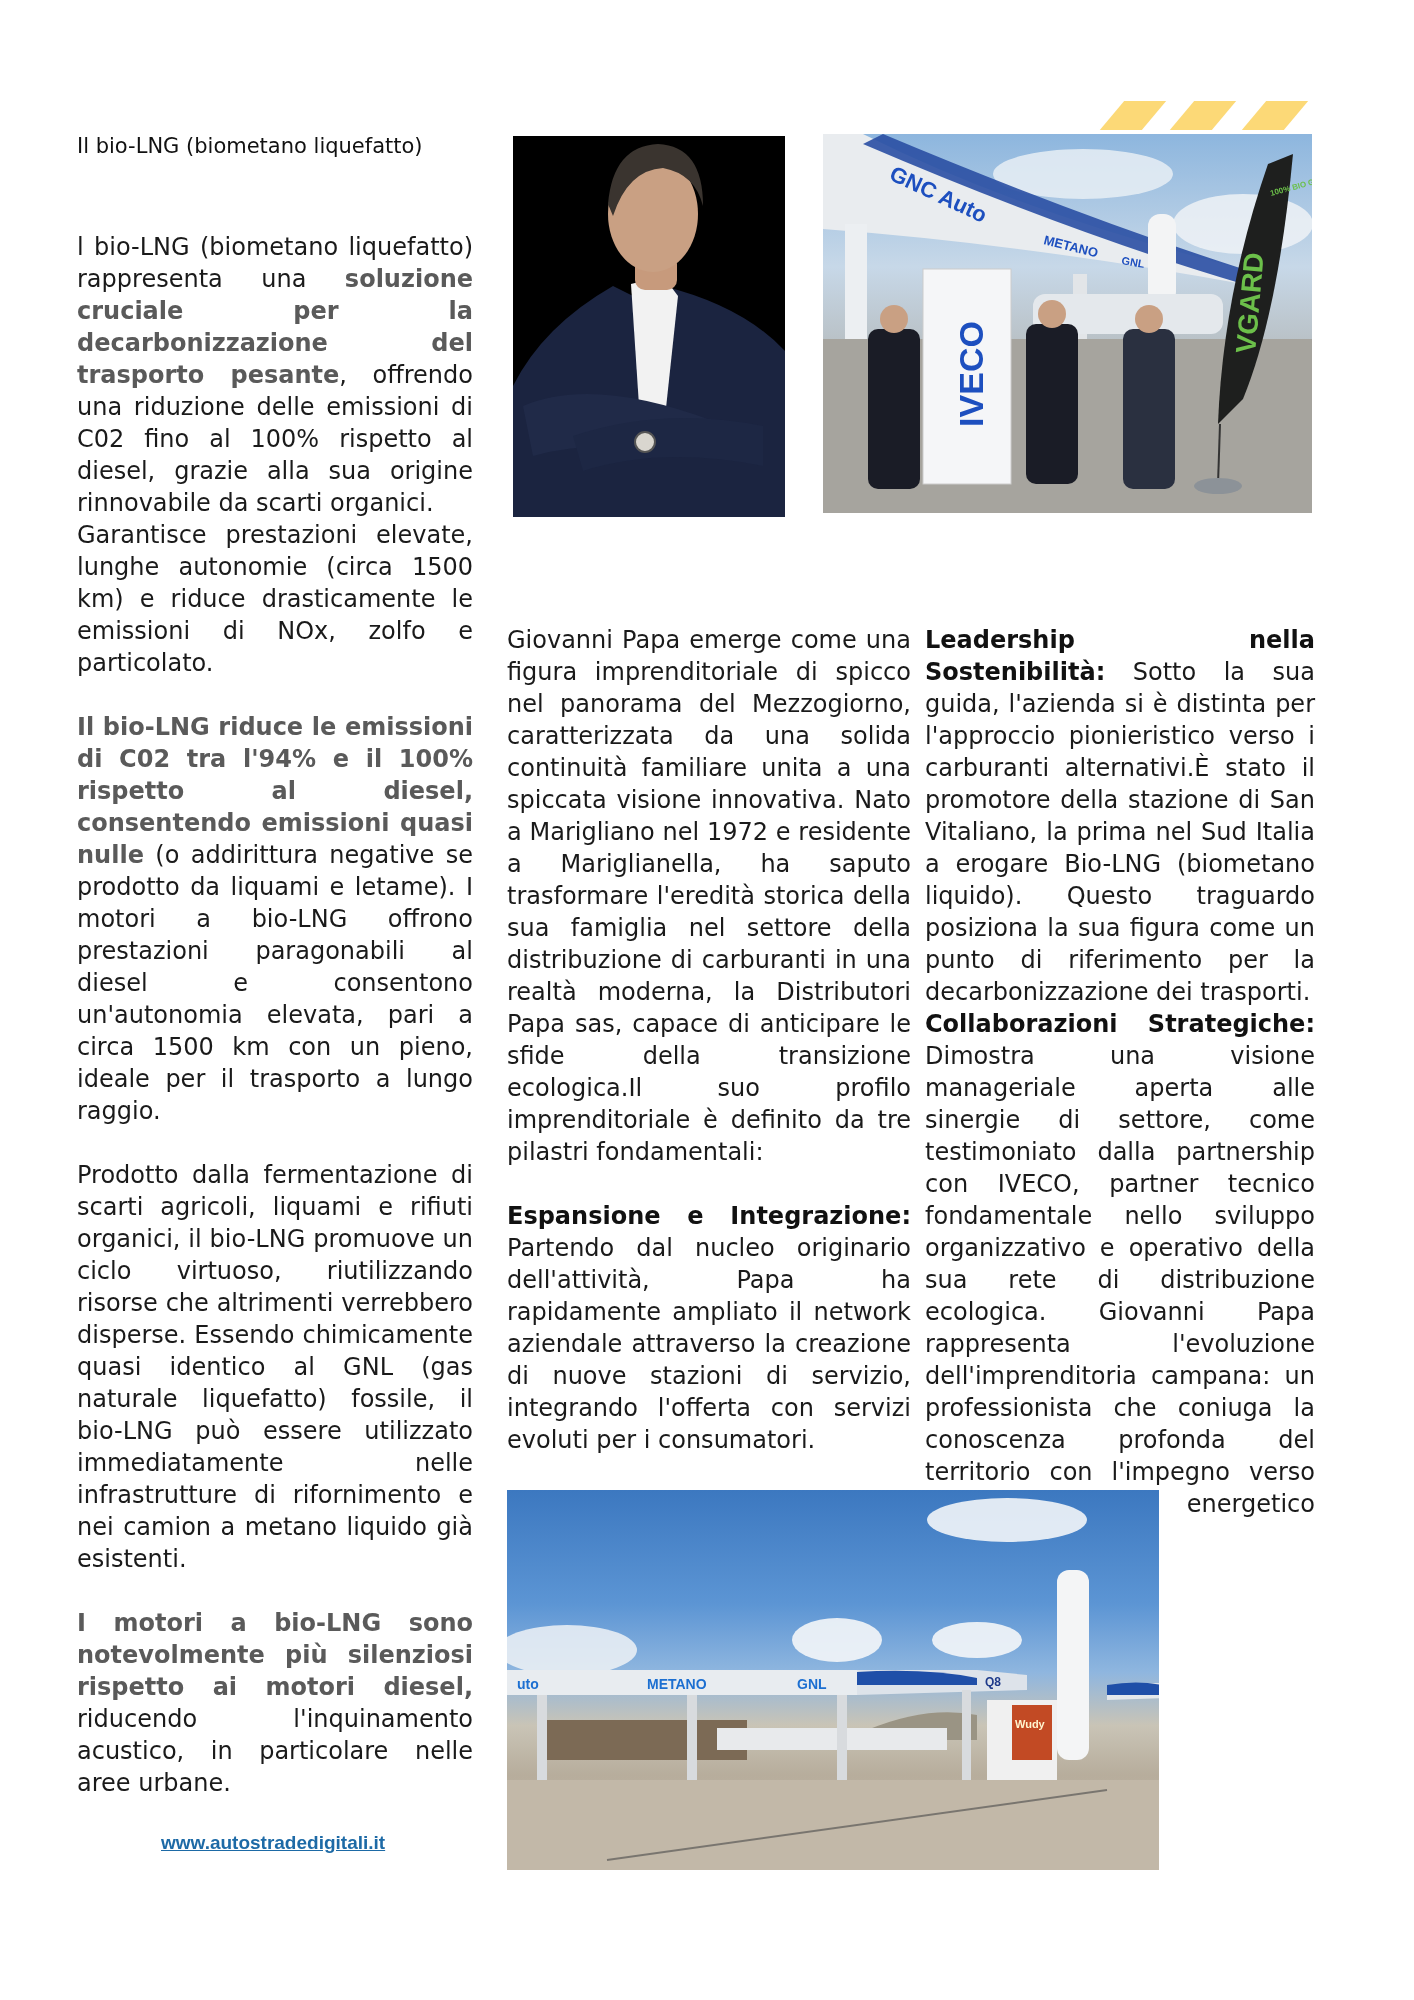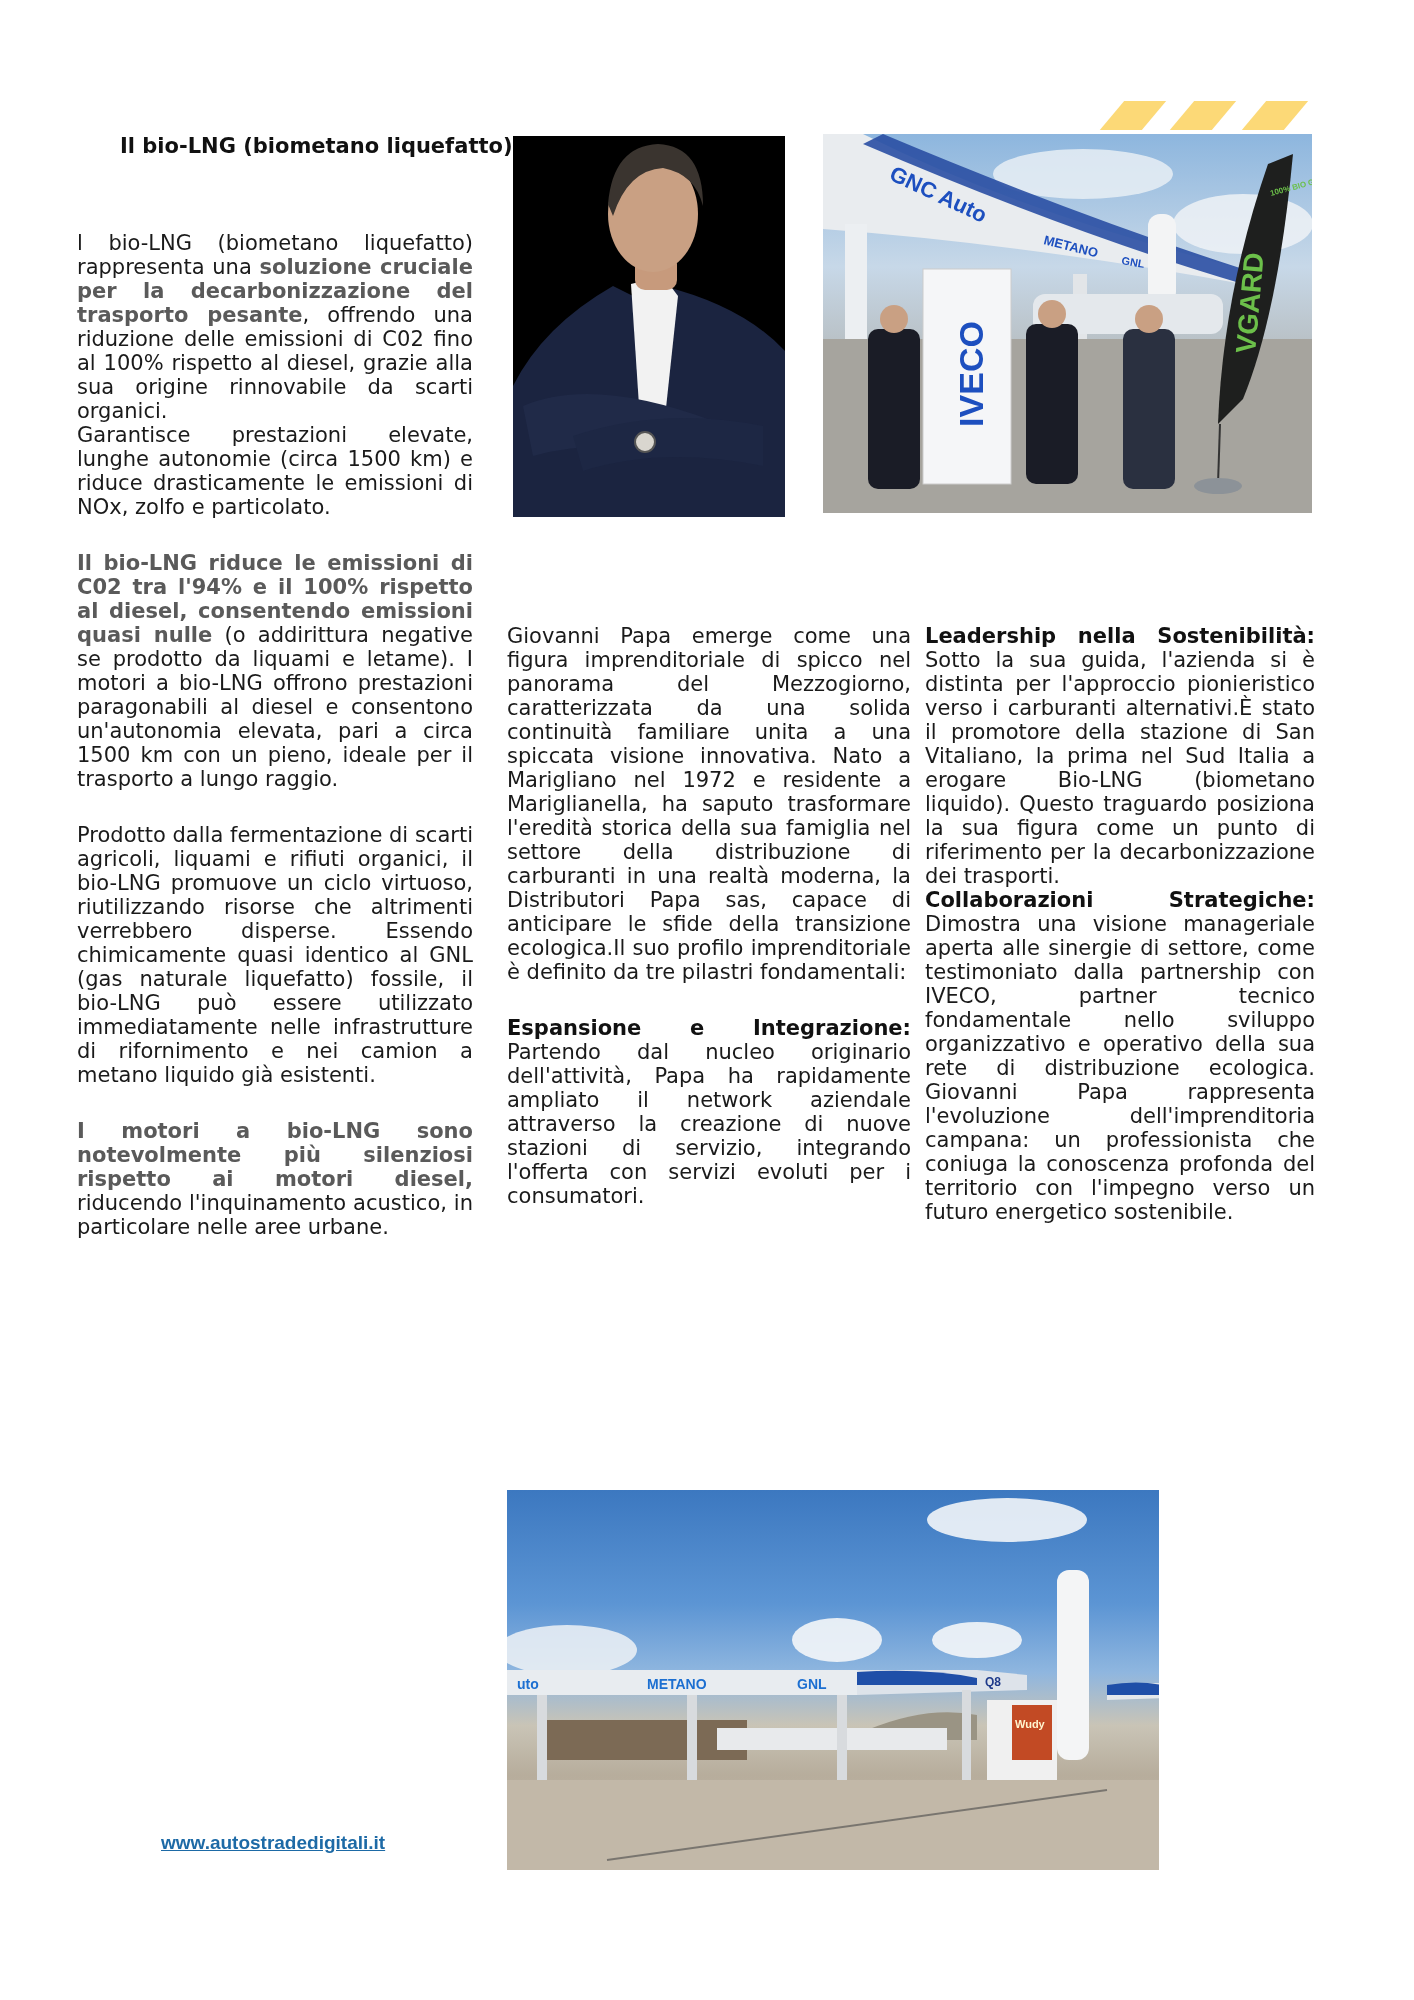"Il bio-LNG (biometano liquefatto)" #left-title { font-weight: bold -> normal; margin-left: 43px -> none }
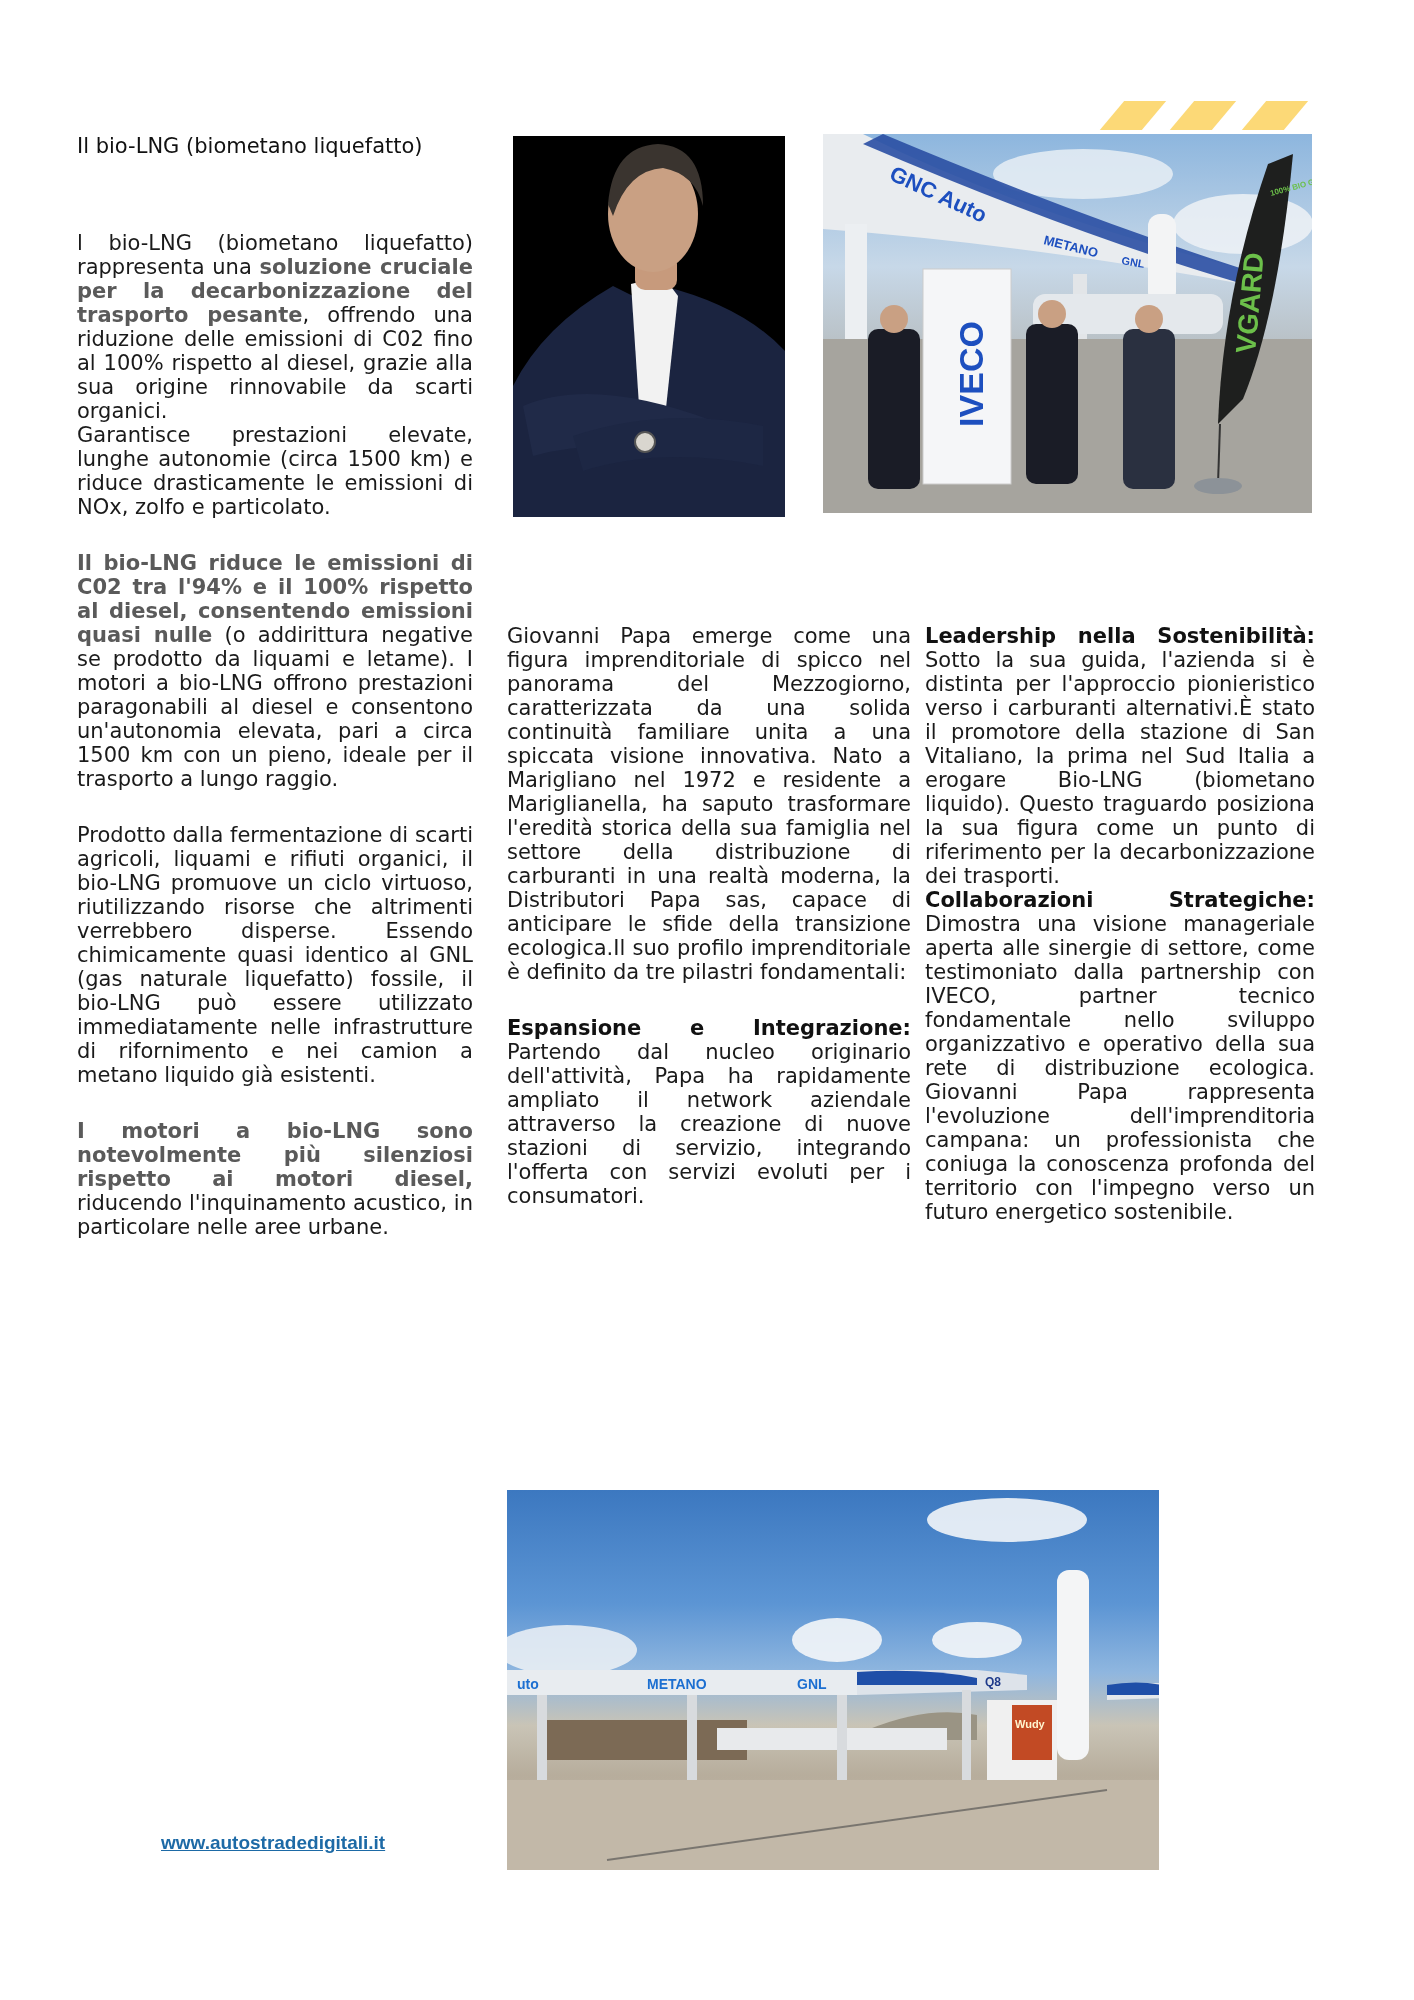"l bio-LNG (biometano liquefatto)" .body-text { font-size: 21px -> 24px; line-height: 24px -> 32px }
